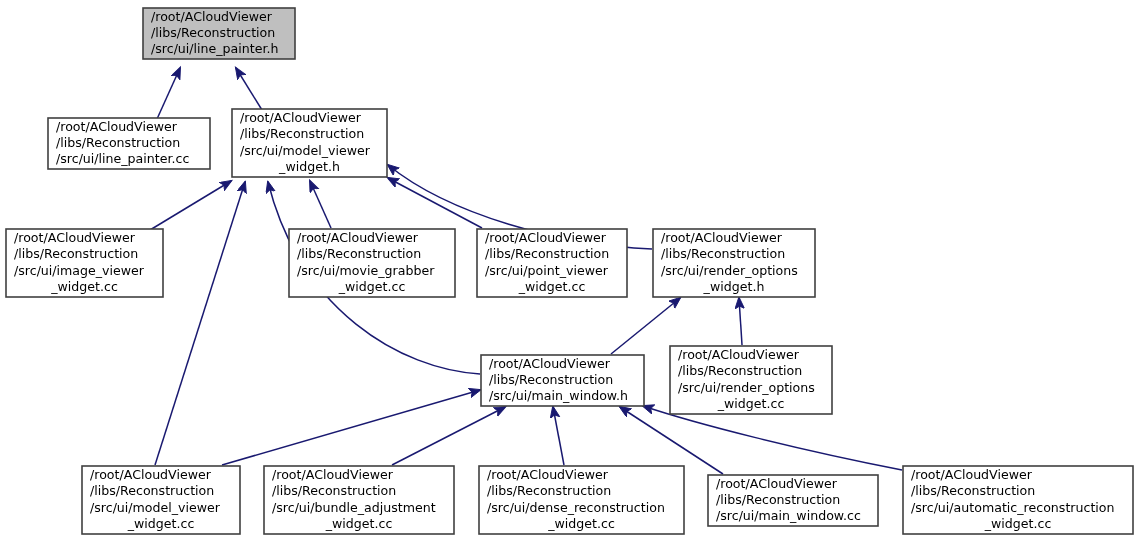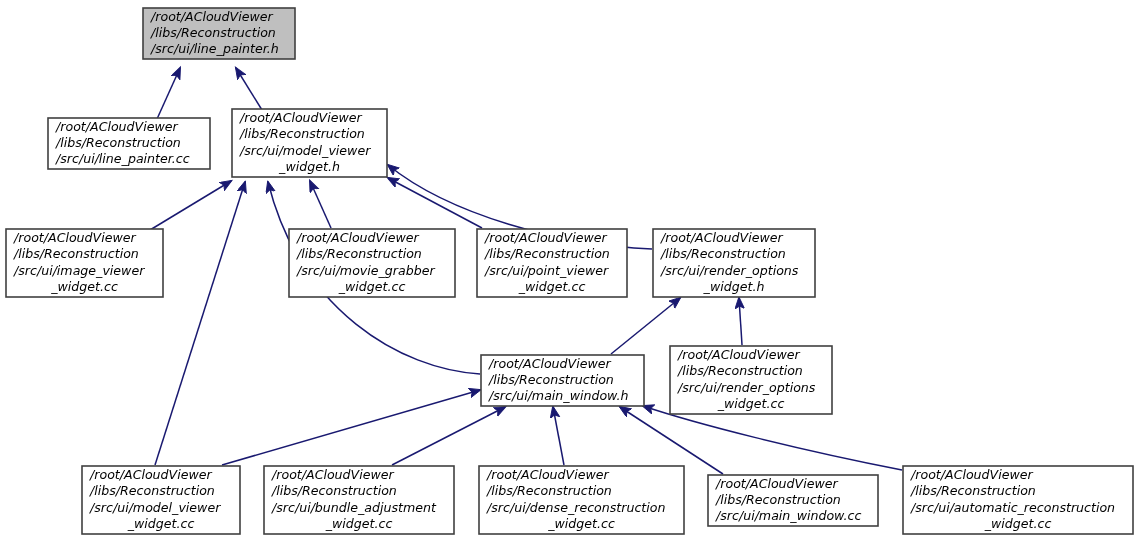"/root/ACloudViewer" #graph-root { font-style: italic -> none }
